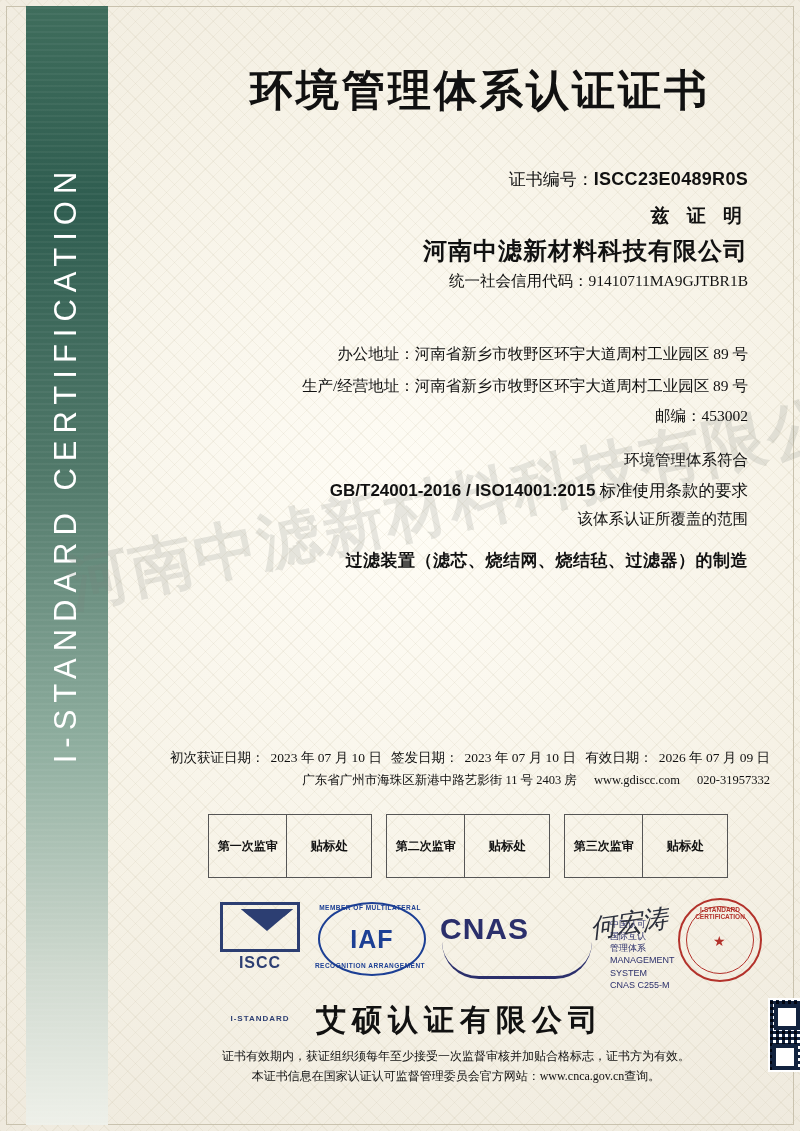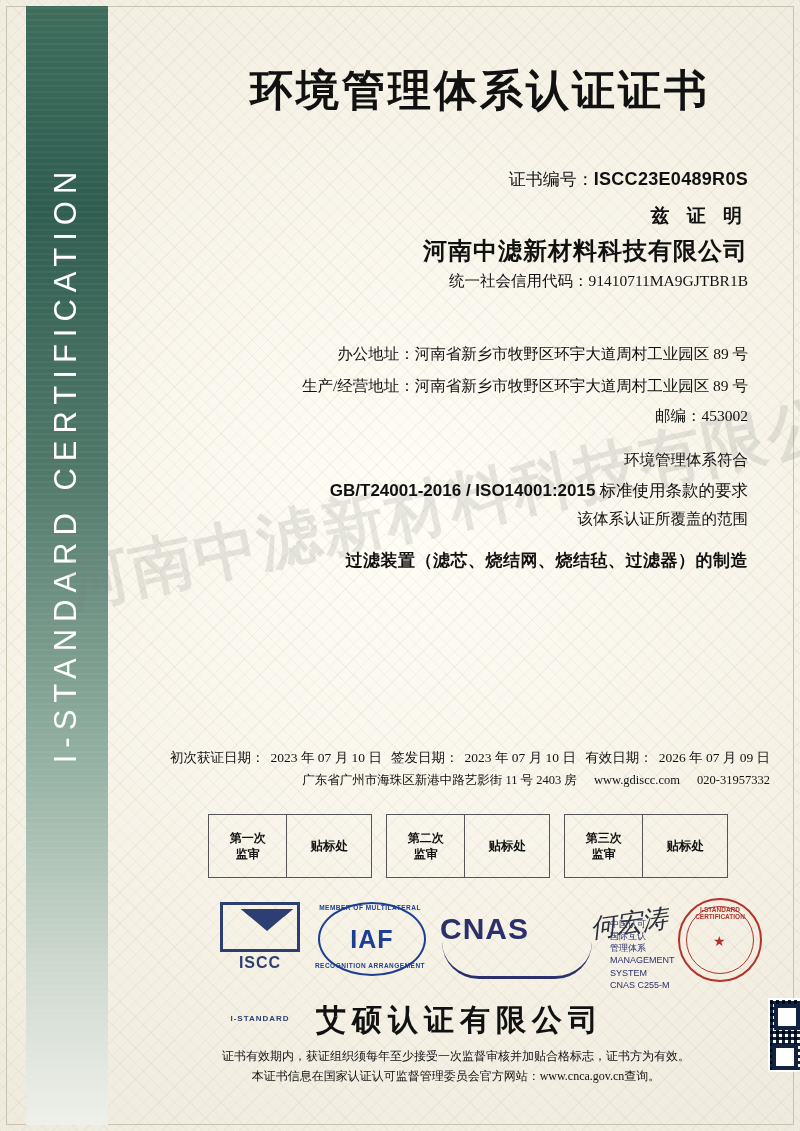"第一次" .audit .a-lbl { flex-direction: column -> row }
